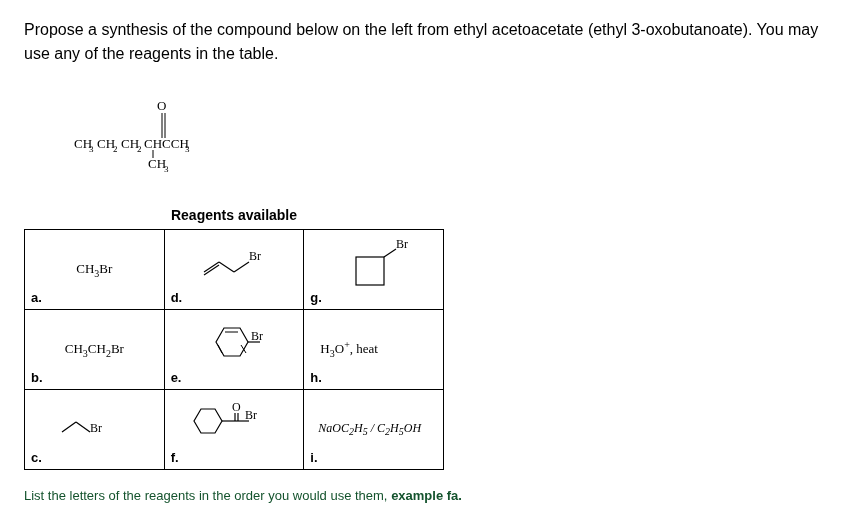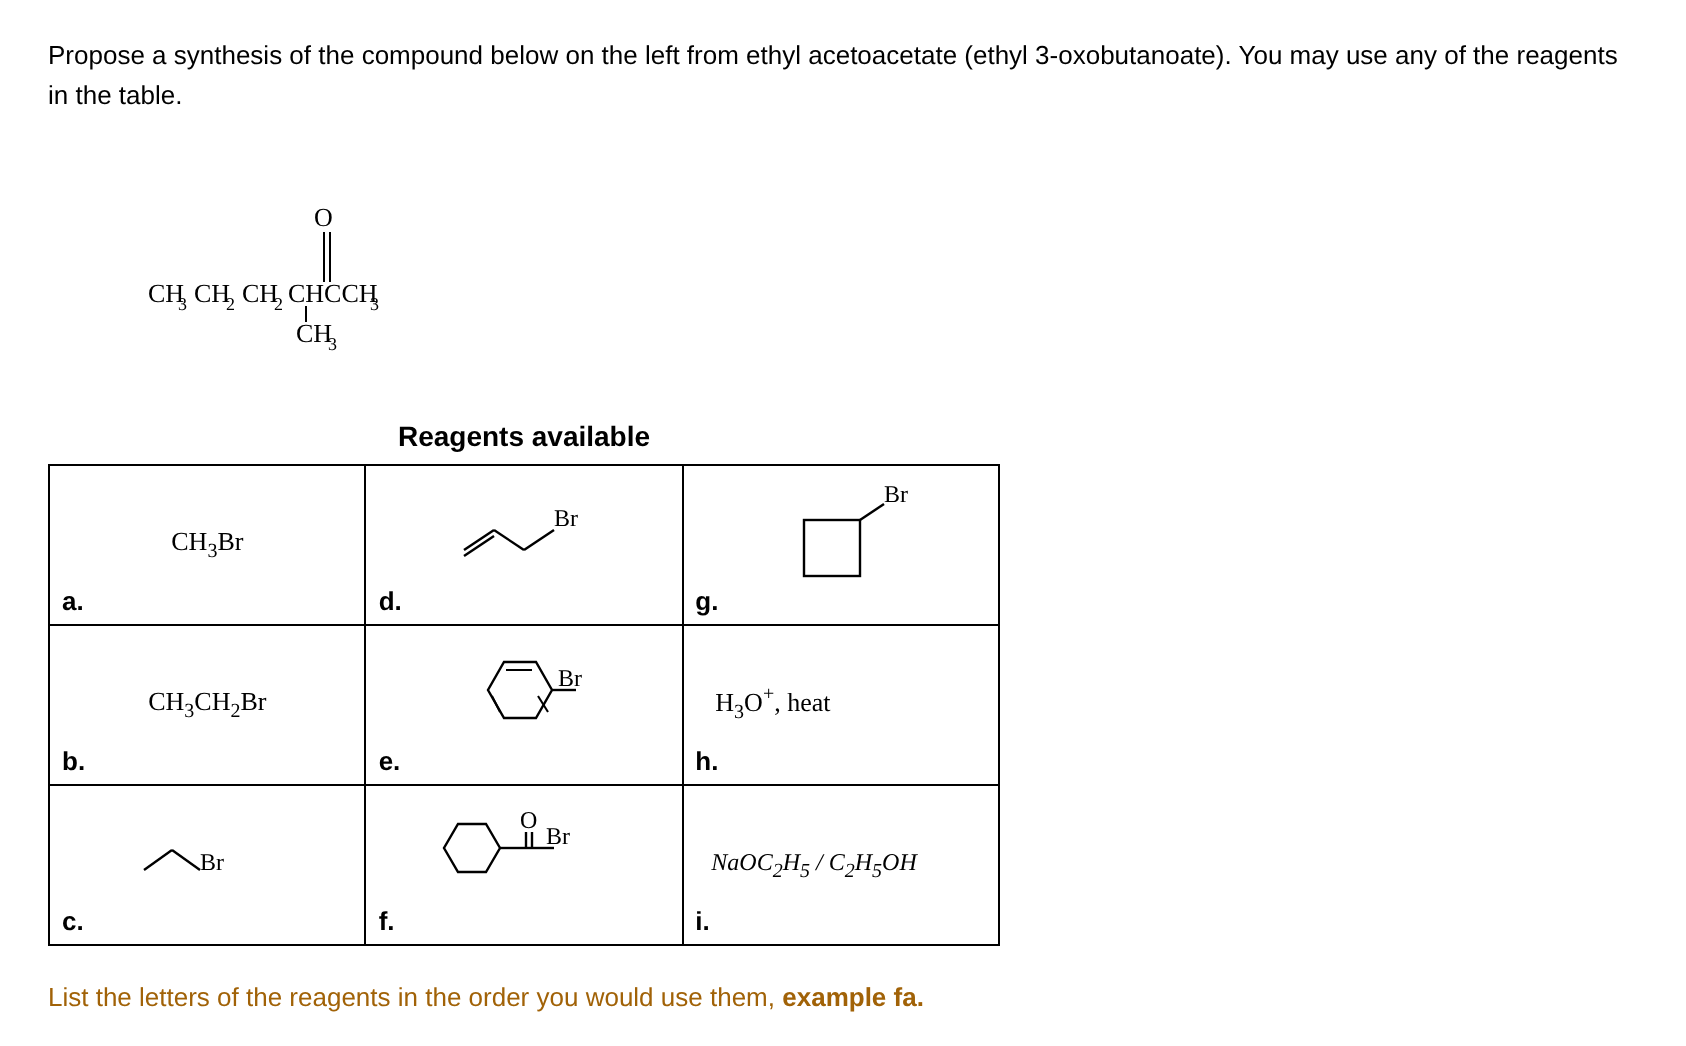"Propose a synthesis of the" .instruction { font-size: 13px -> 16px; margin-bottom: 32px -> 20px }
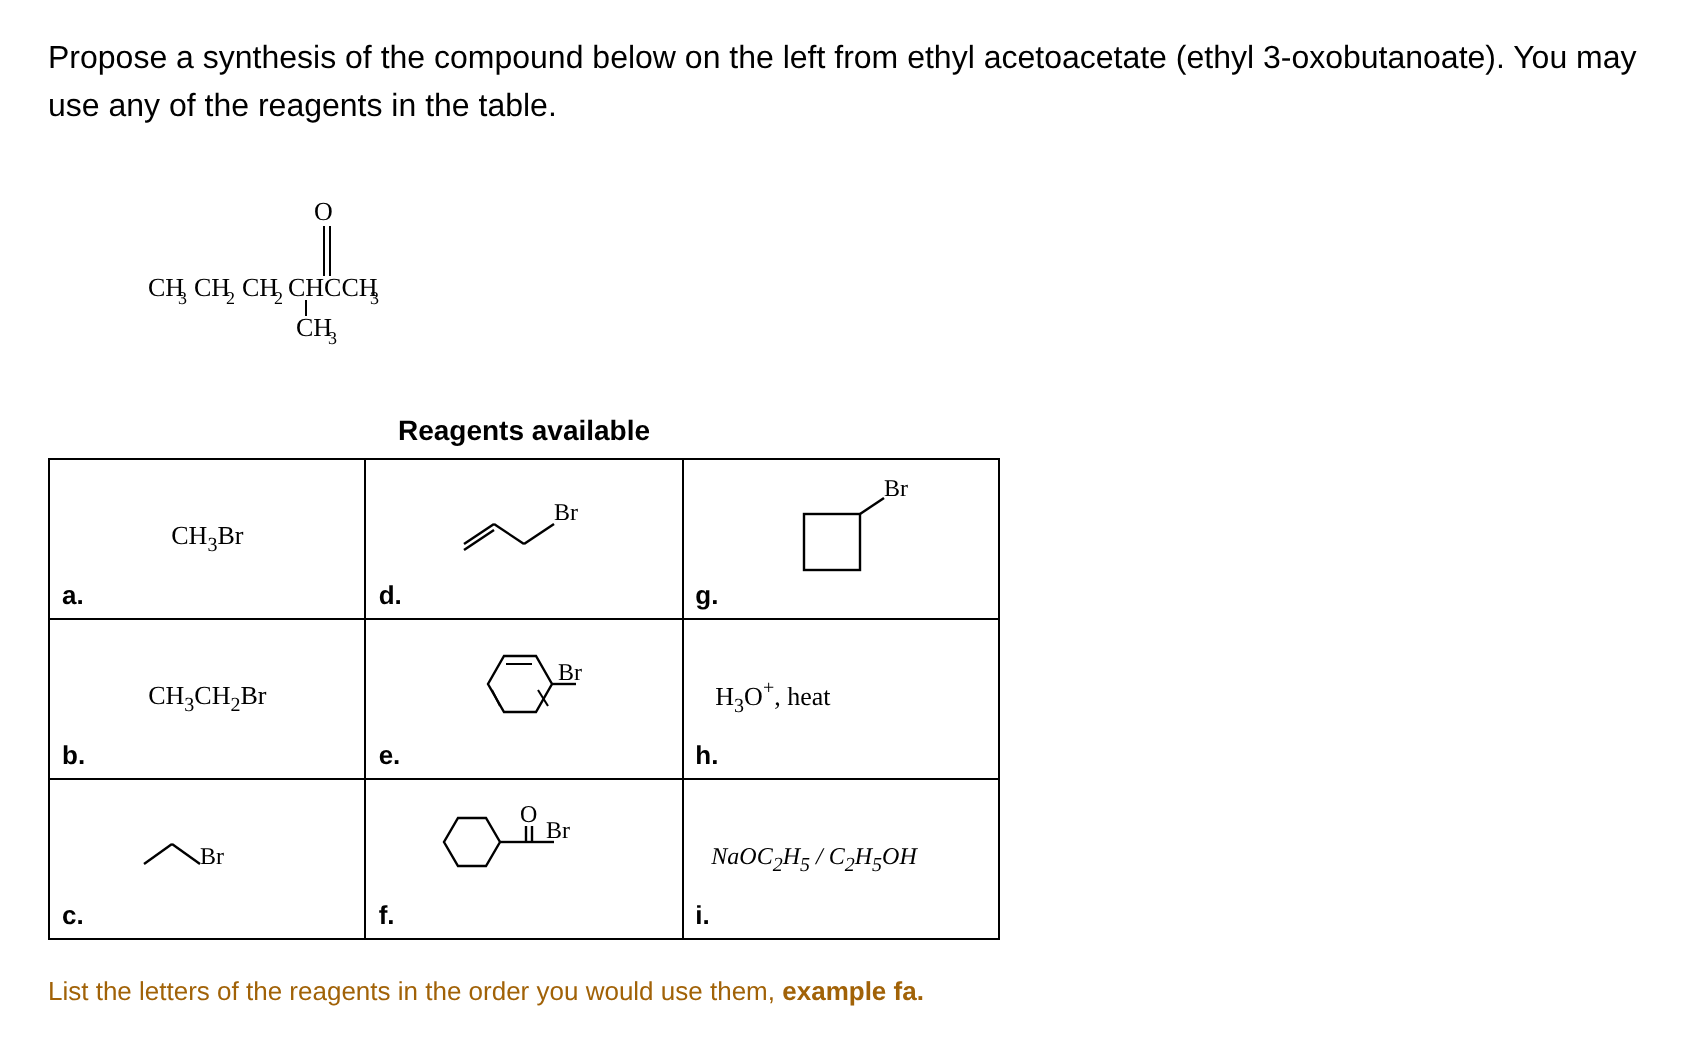"Reagents available" .reagents-table { width: 476px -> 420px }
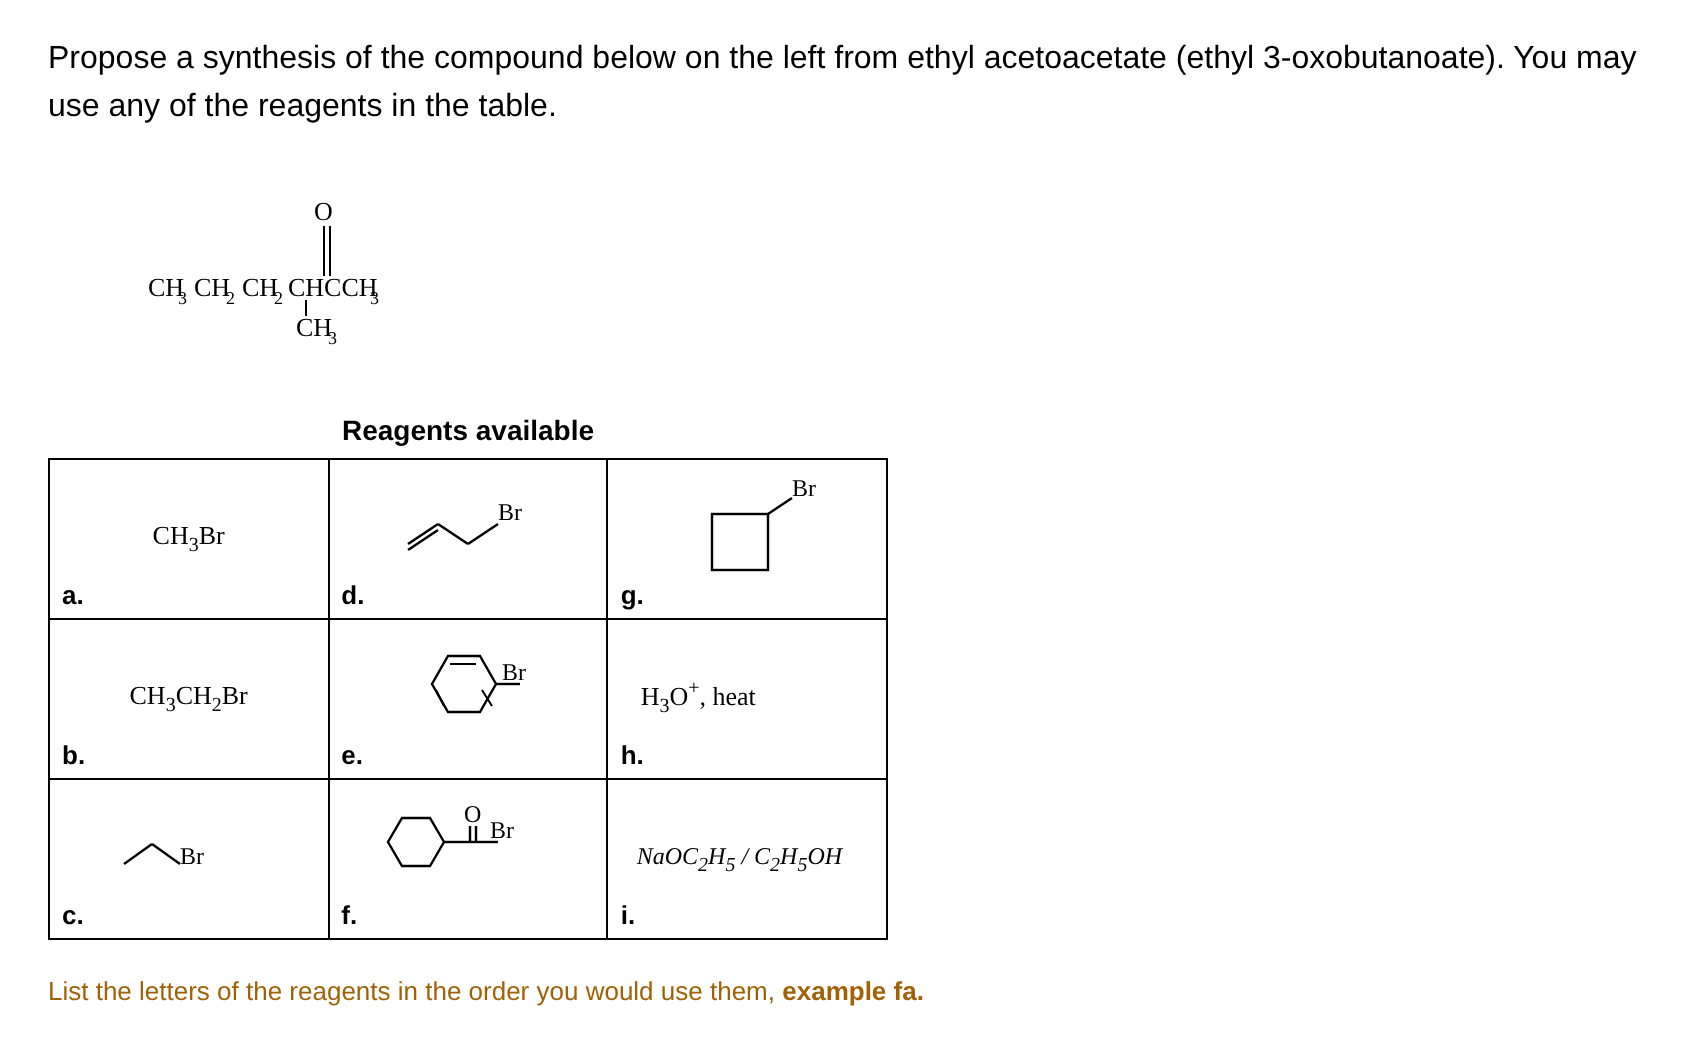"List the letters of the" .answer-label { color: #a16207 -> #14532d }
